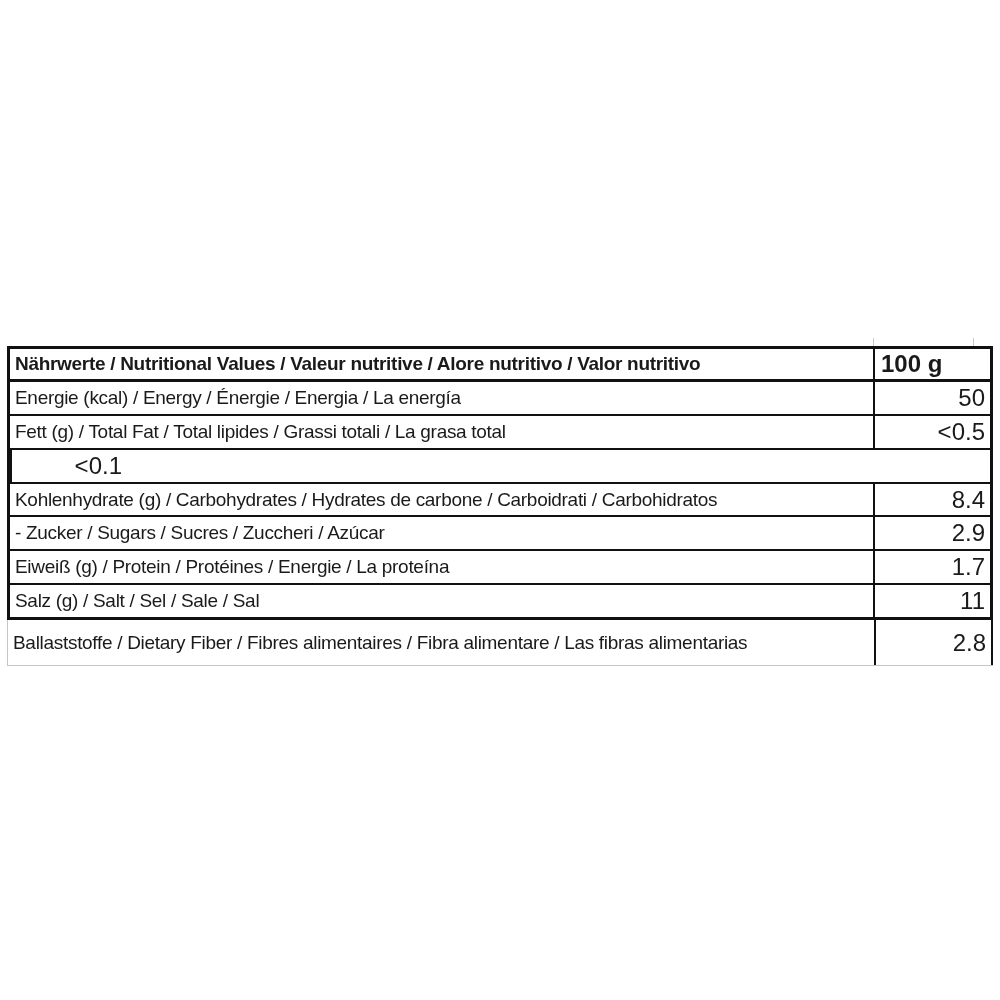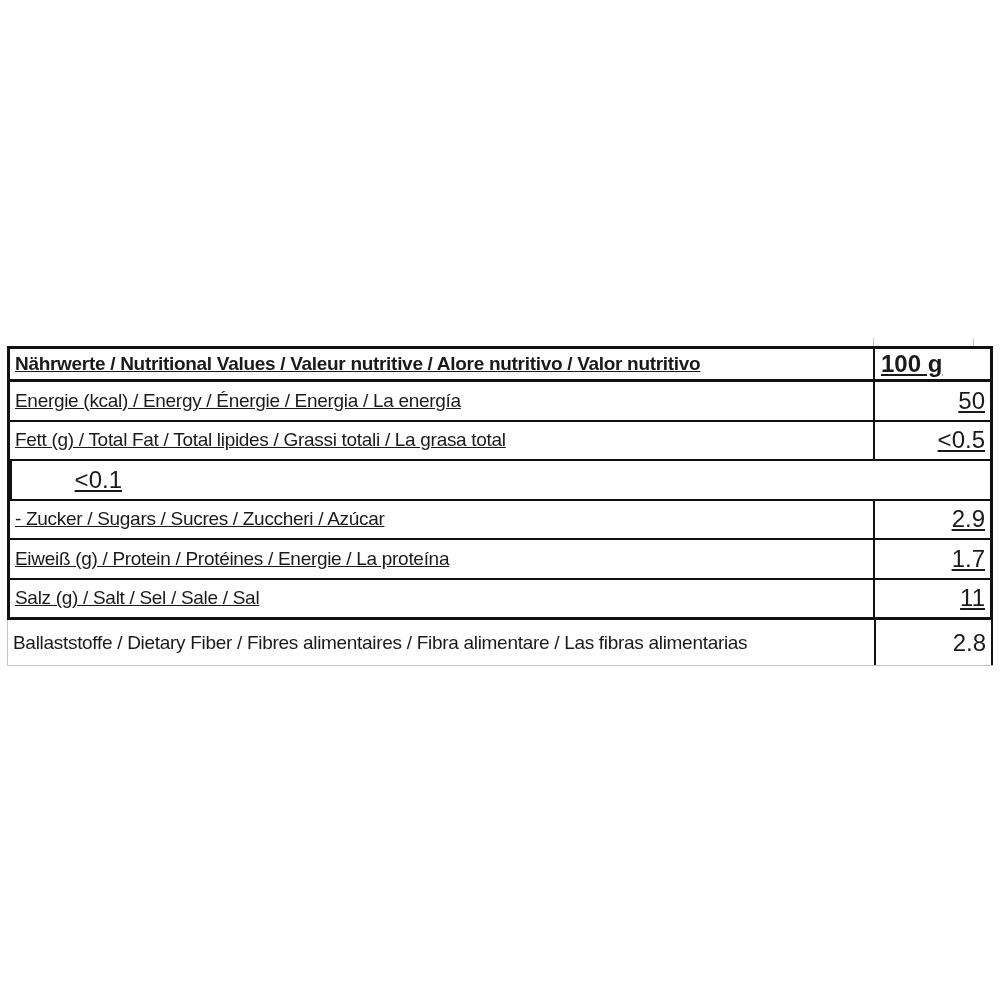"Nährwerte / Nutritional Values /" .nutrition-box { text-decoration: underline -> none }
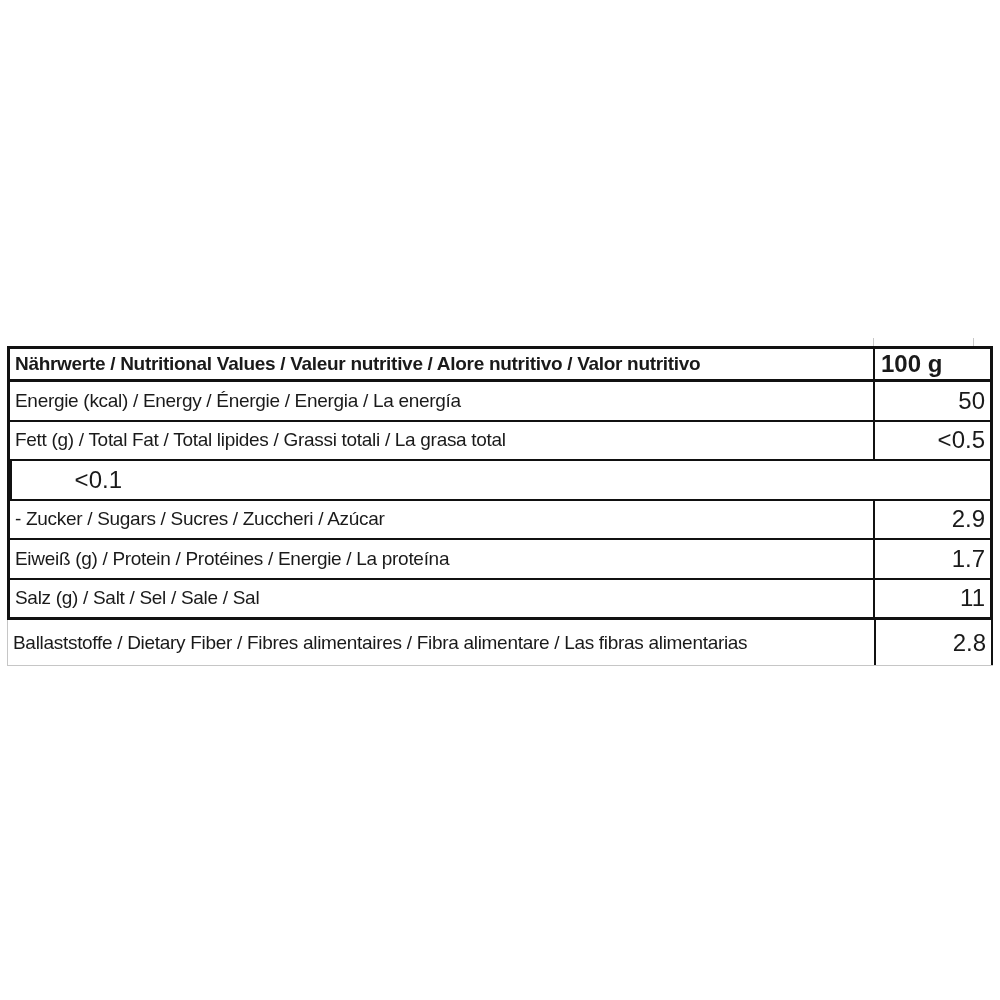"Kohlenhydrate (g) / Carbohydrates /" div.t-row { html: none -> <div> <div>Kohlenhydrate (g) / Carbohydrates / Hydrates de carbone / Carboidrati / Carbohidratos</div> <div>8.4</div> </div> }
